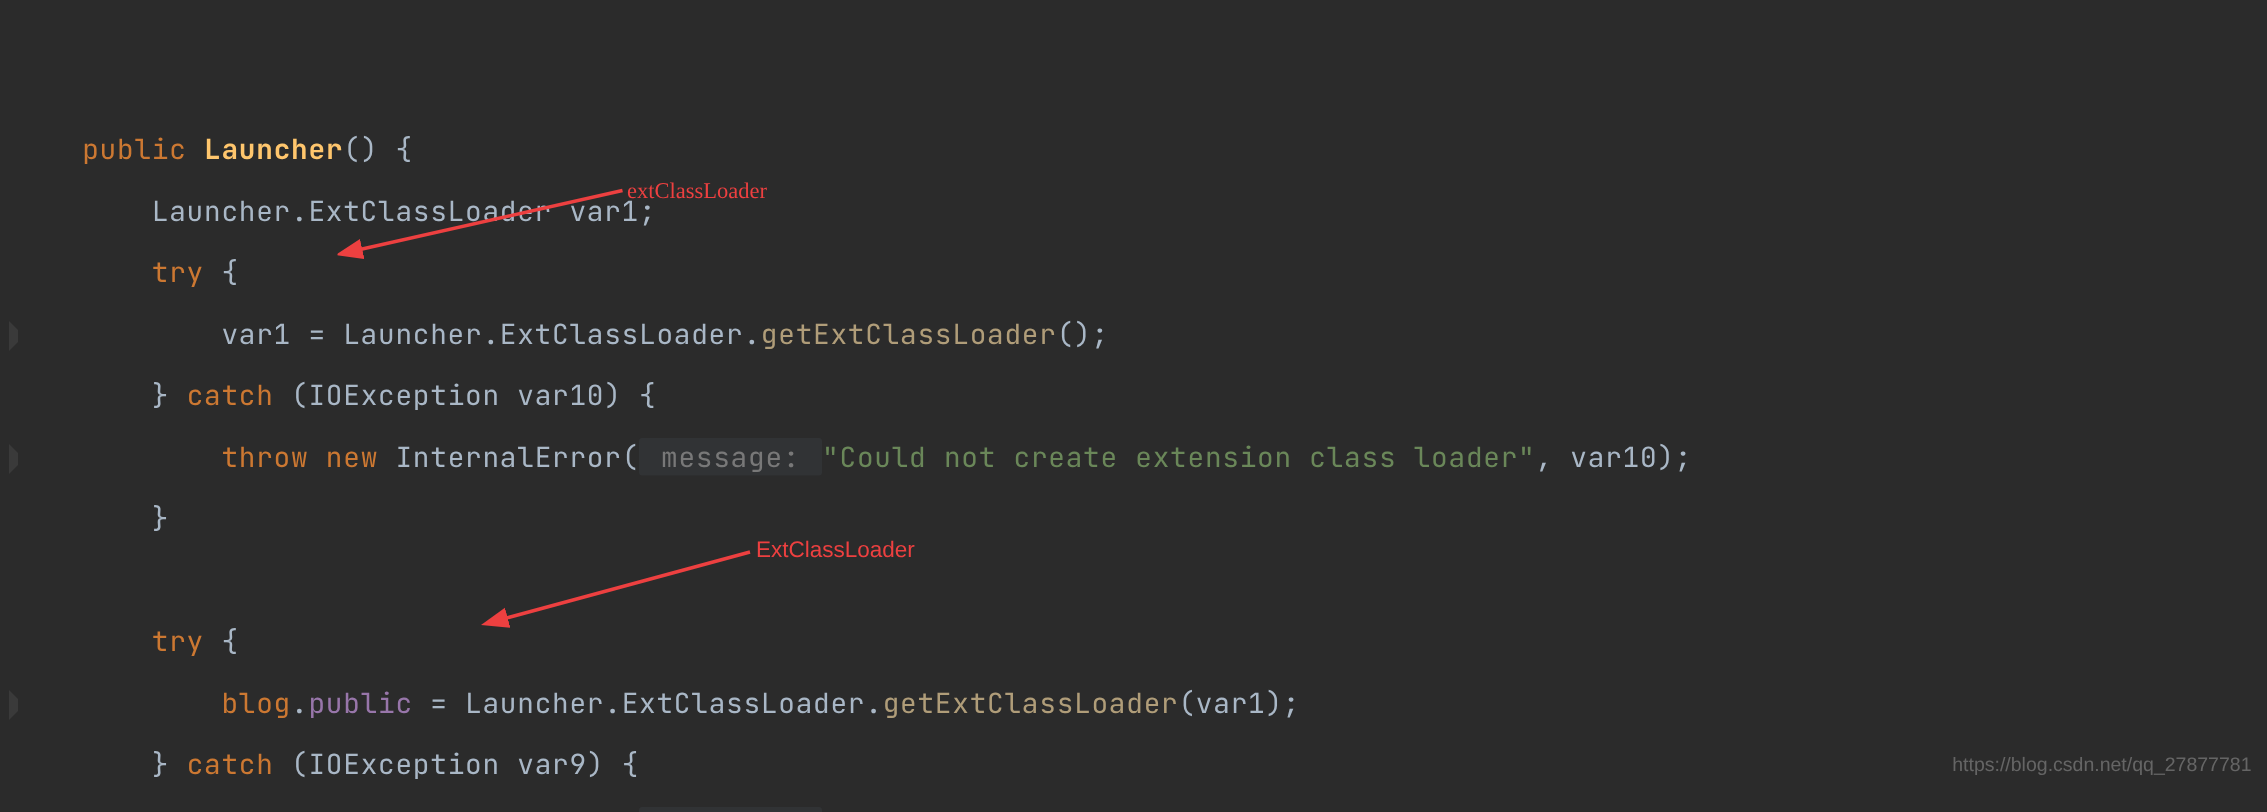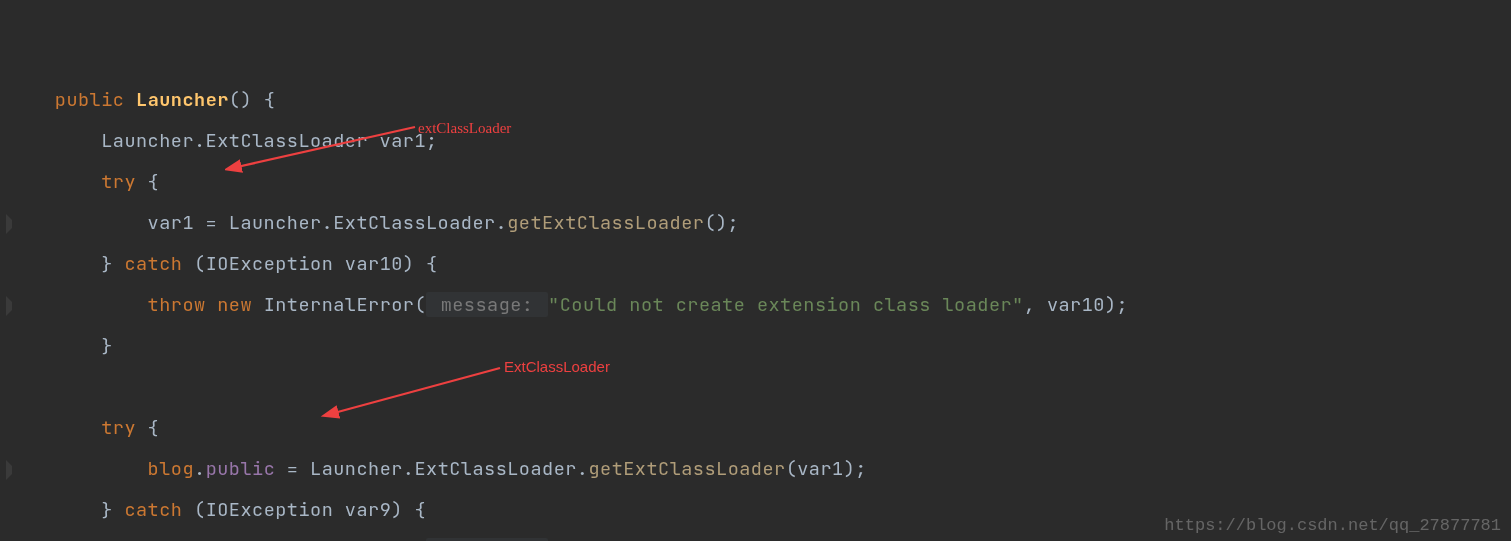"https://blog.csdn.net/qq_27877781" .watermark { bottom: 6px -> 24px; font-family: Liberation Mono, monospace -> Liberation Sans, sans-serif; font-size: 17px -> 13px }
